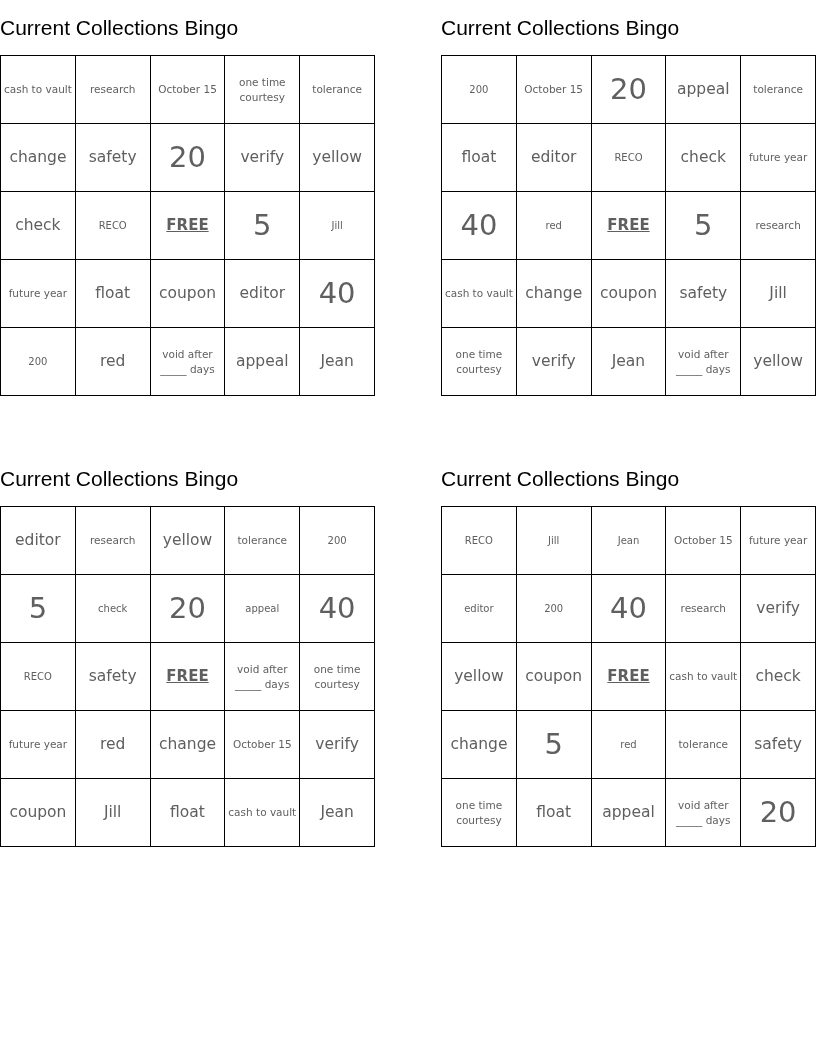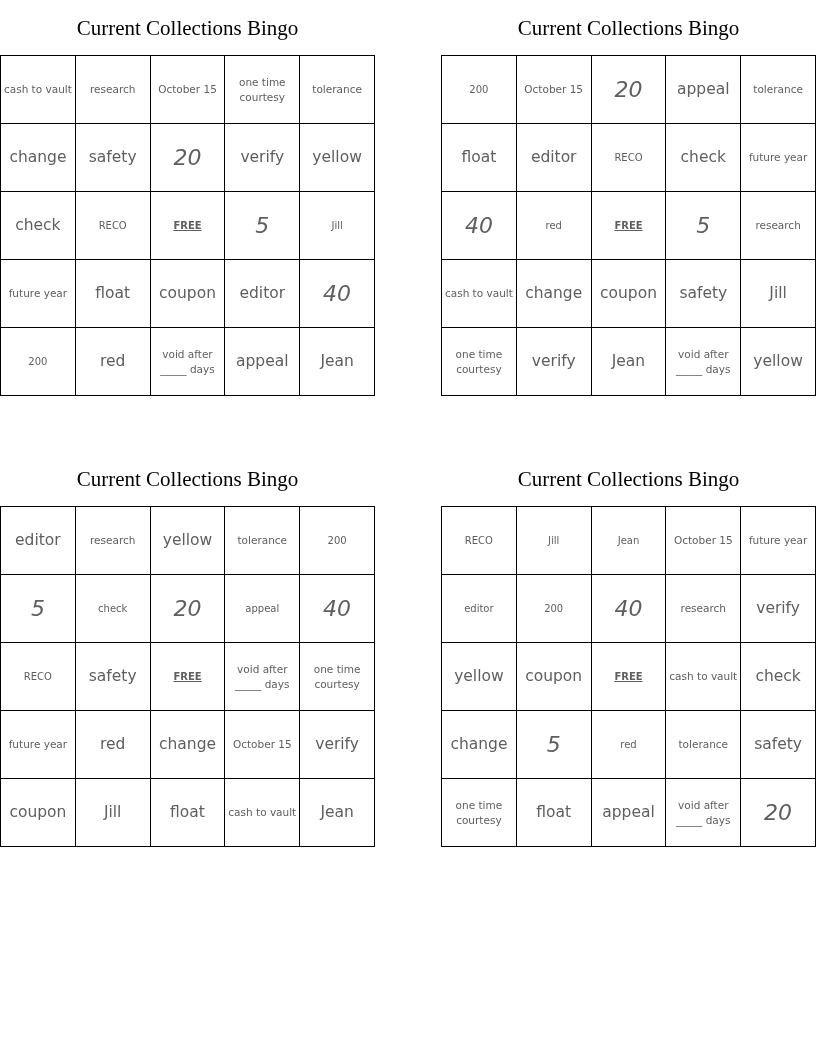"Current Collections Bingo" .card-title { font-family: Liberation Serif, serif -> Liberation Sans, sans-serif; text-align: center -> left }
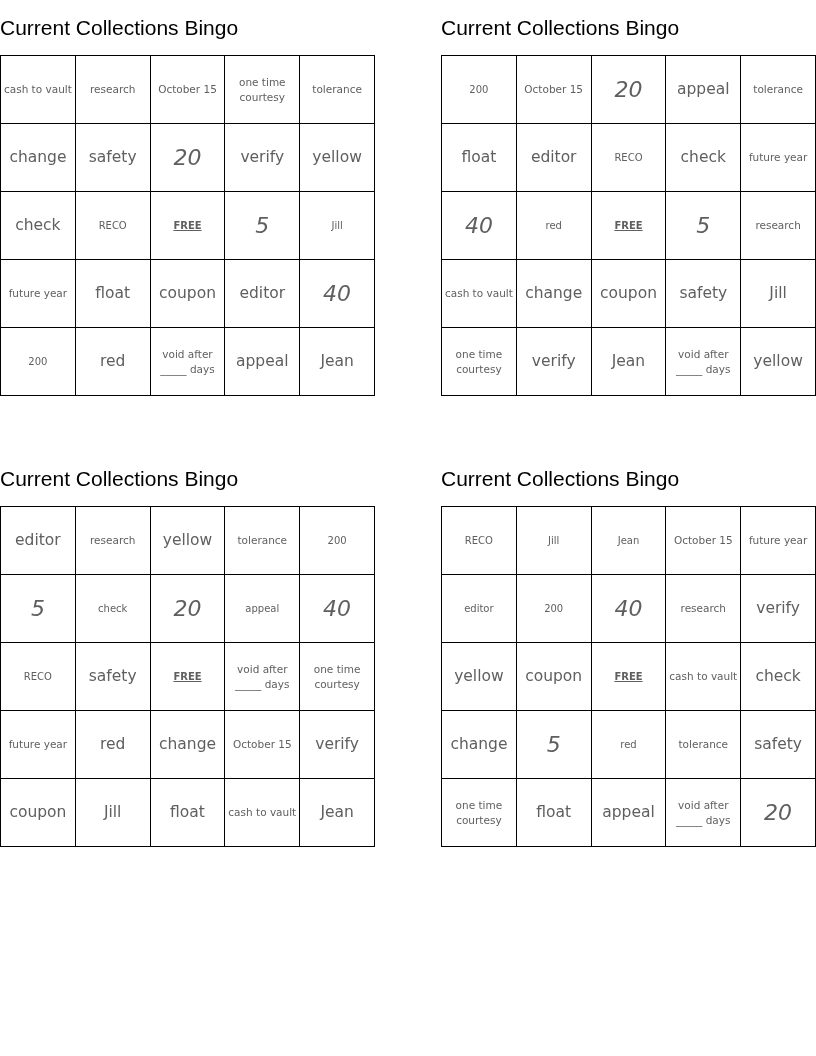"20" .s-xl { font-size: 22px -> 29px; font-style: italic -> none }
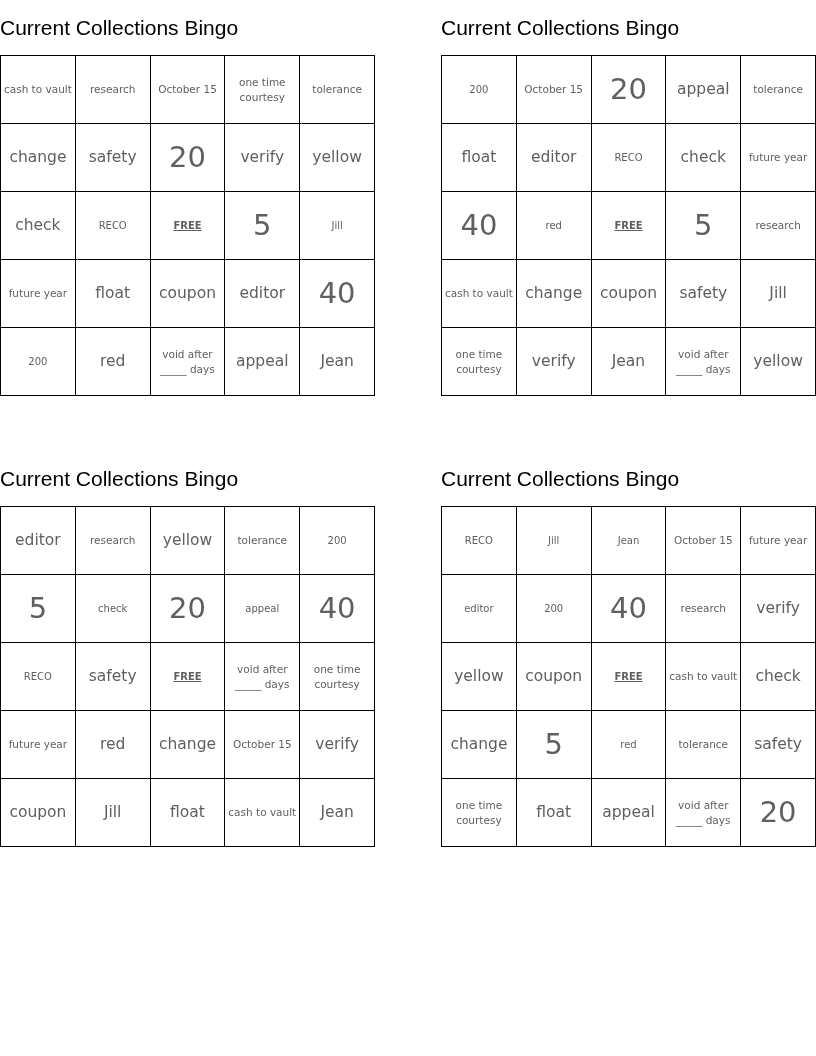"FREE" .free { font-size: 10px -> 15px }
